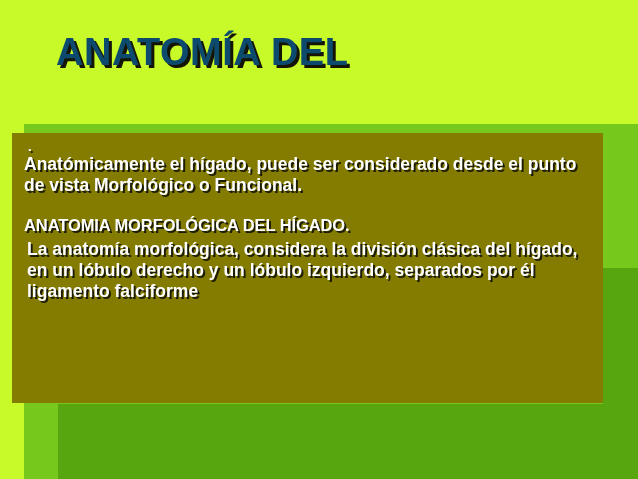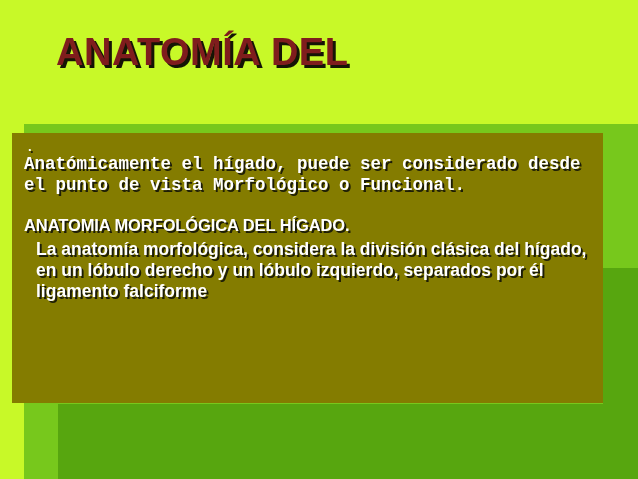"ANATOMÍA DEL" .title { color: #7f1d1d -> #0c4a6e }
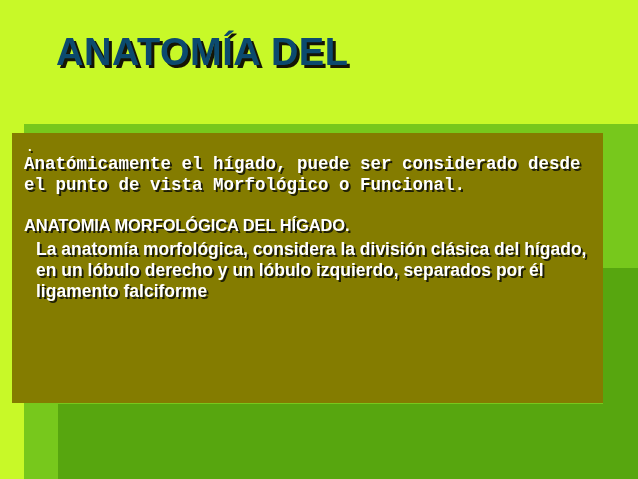"Anatómicamente el hígado, puede ser" .para-1 { font-family: Liberation Mono, monospace -> none }
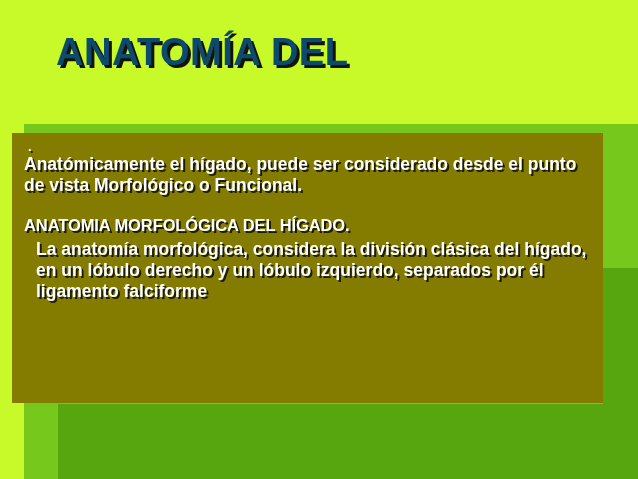"La anatomía morfológica, considera la" .para-2 { margin: 0 0 0 14px -> 0 0 0 5px }
